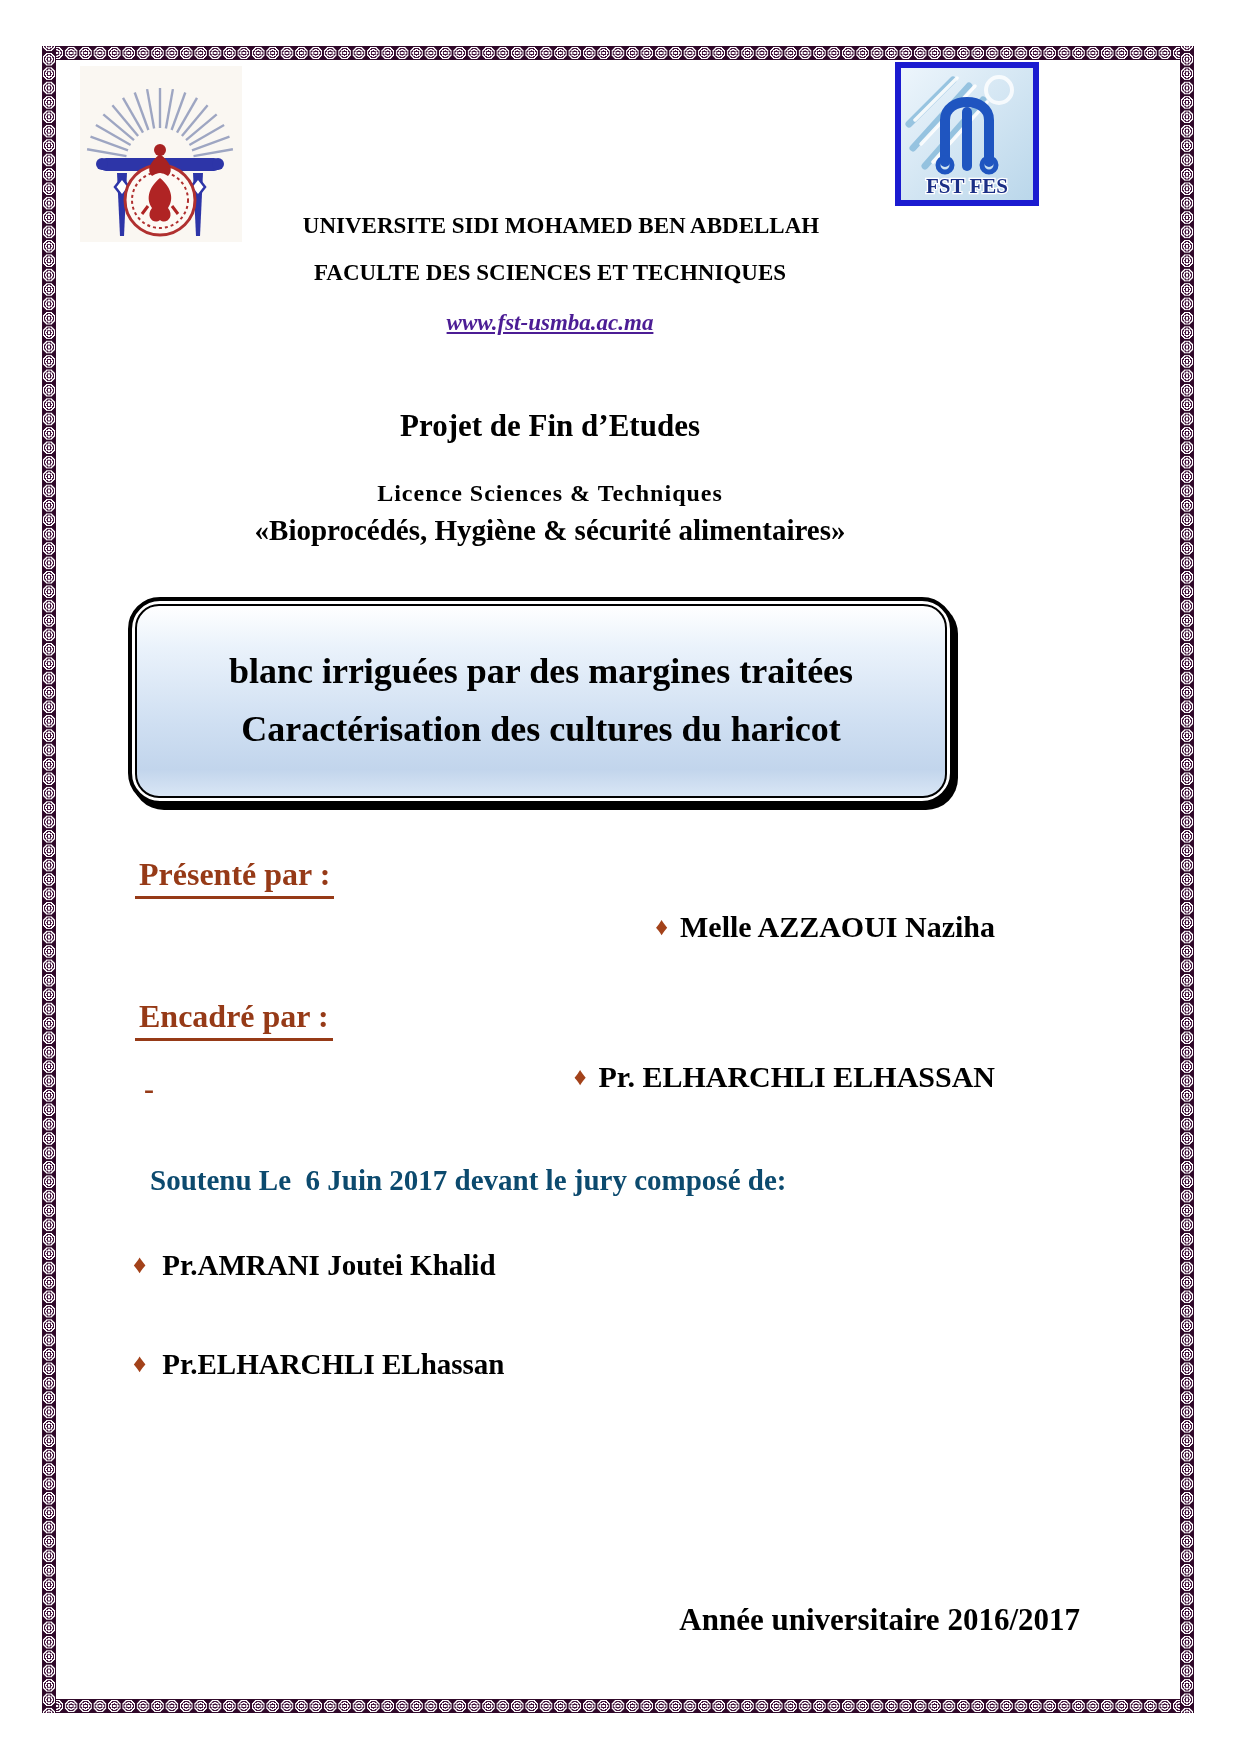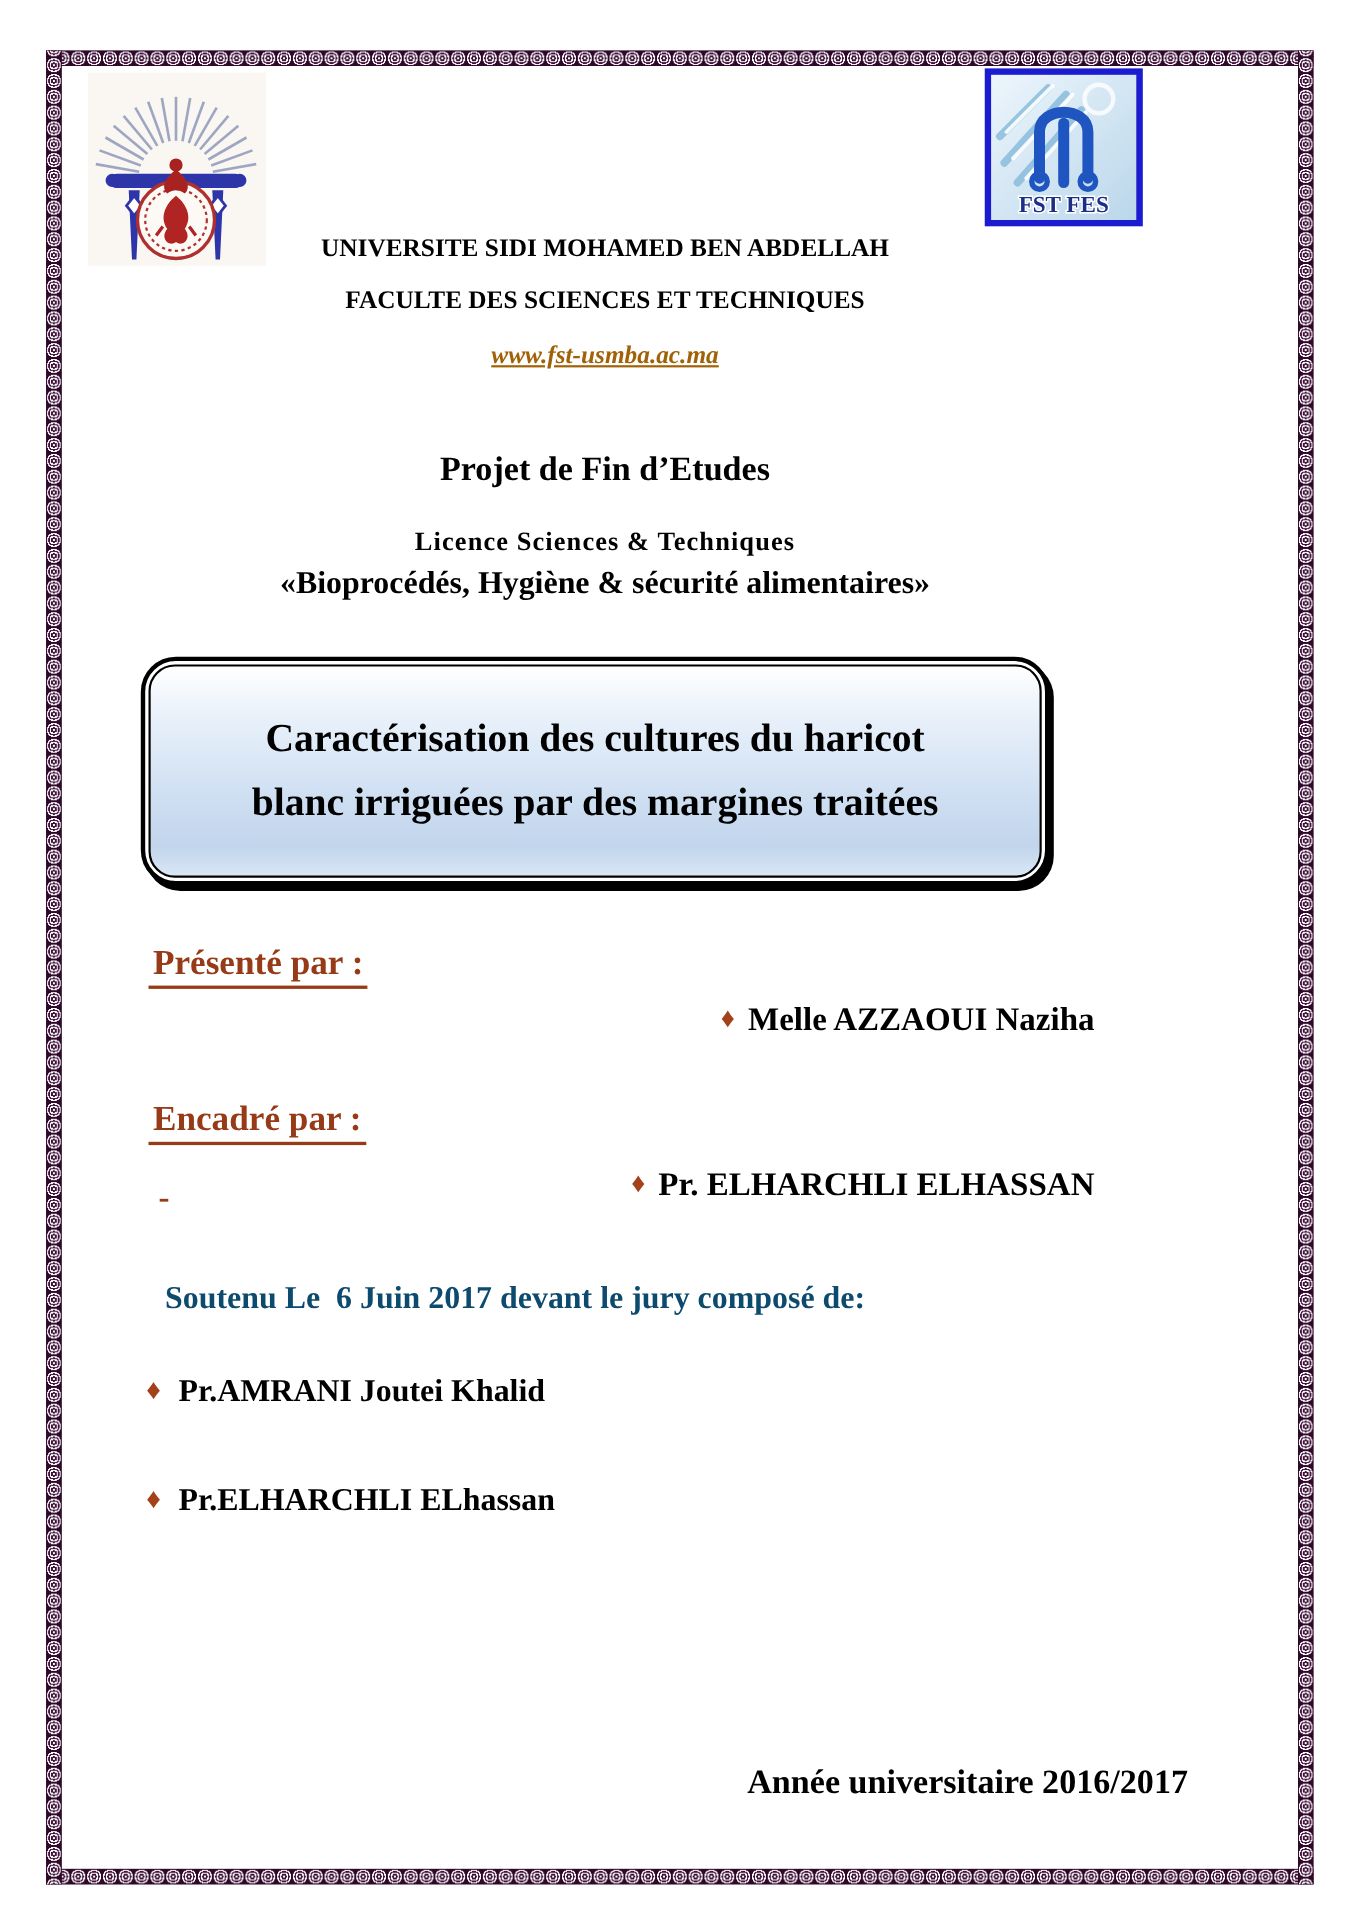"UNIVERSITE SIDI MOHAMED BEN ABDELLAH" .line-university { margin-left: none -> 11px }
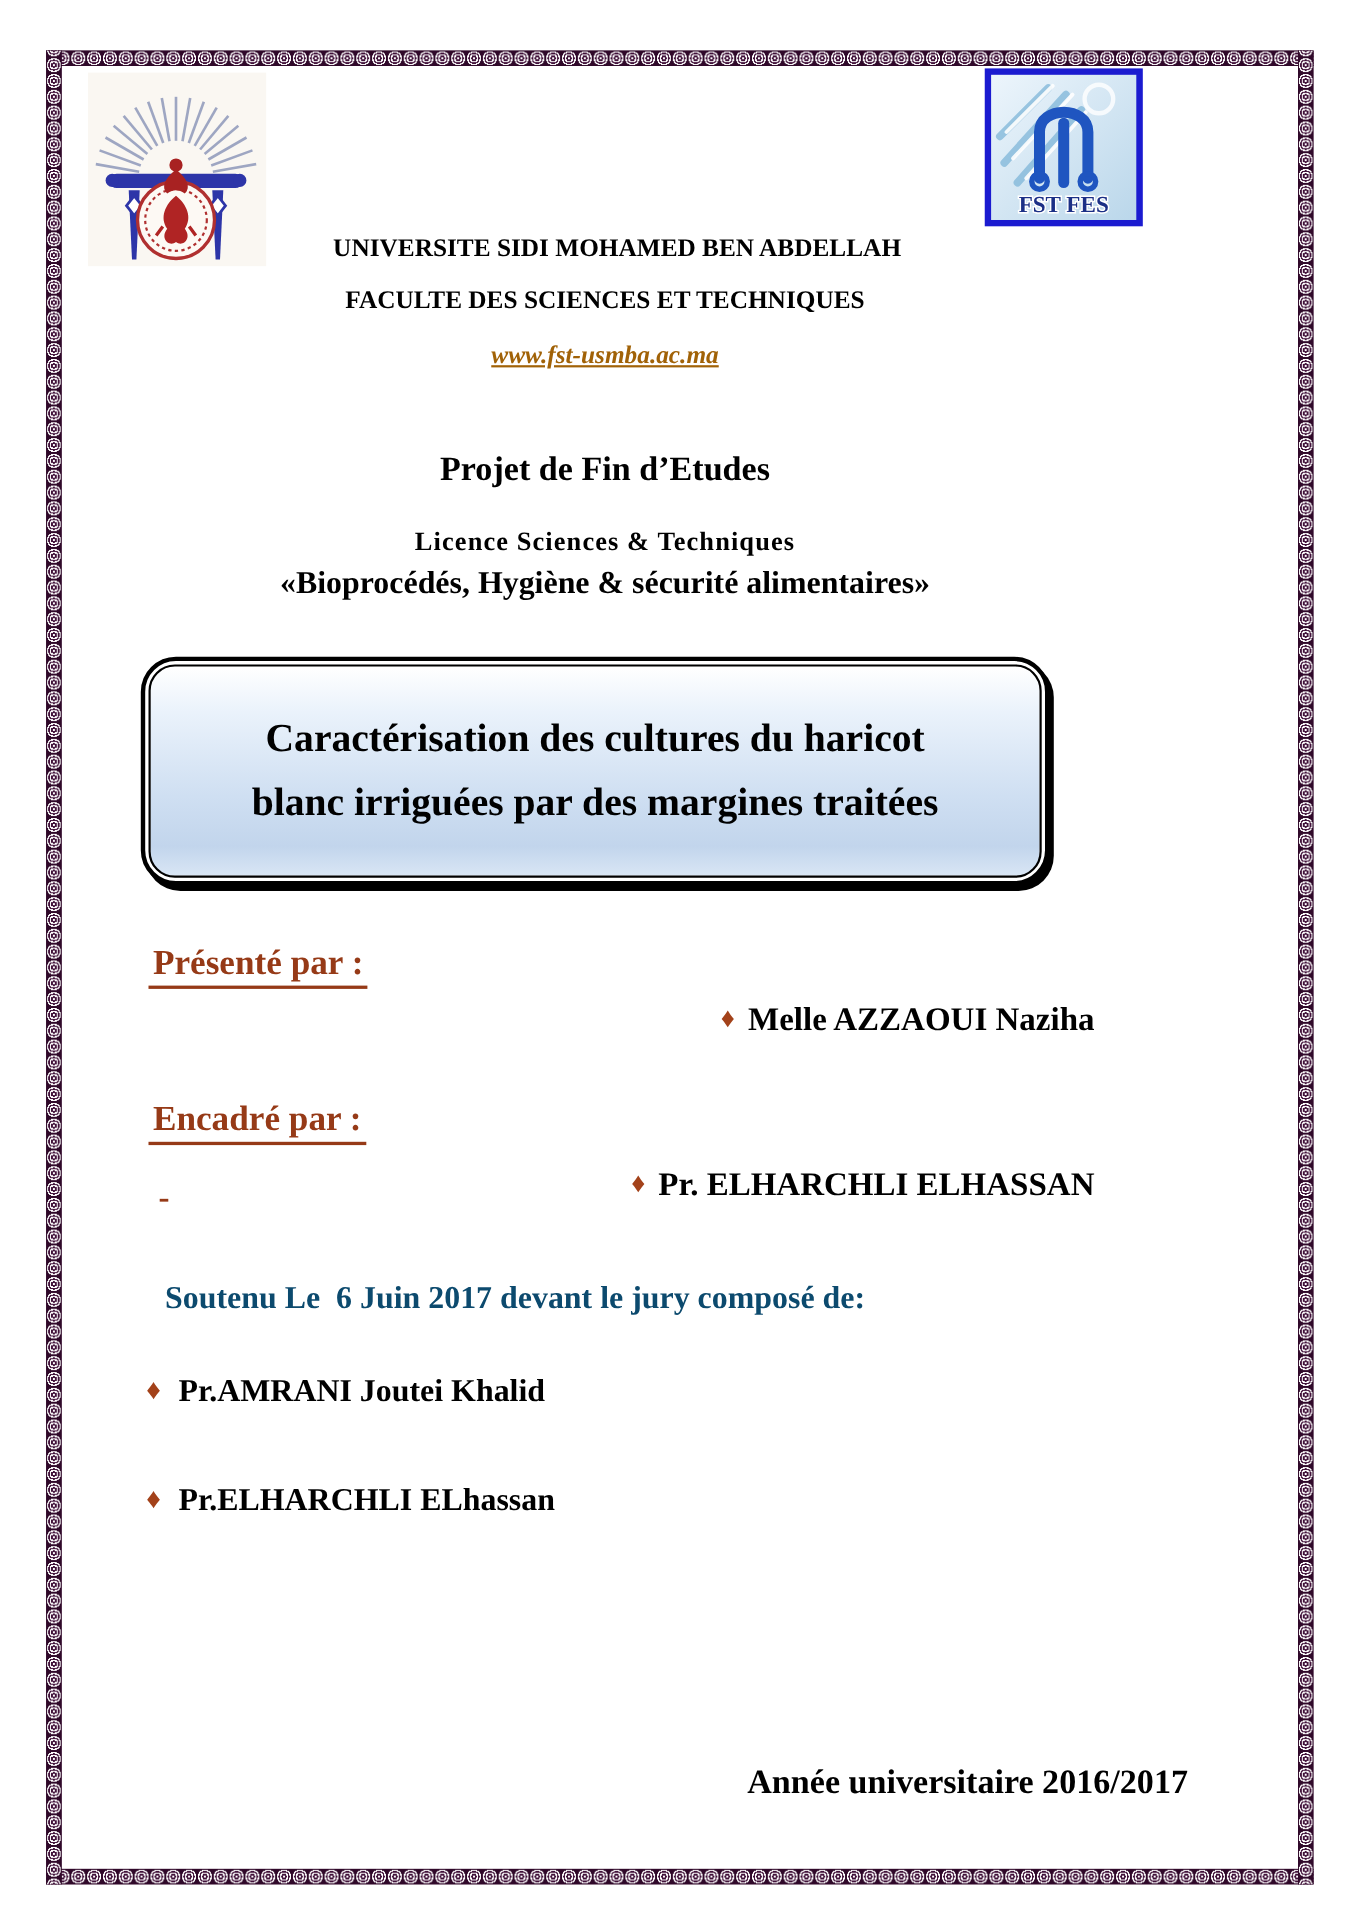"www.fst-usmba.ac.ma" .line-link a { color: #a16207 -> #4c1d95 }
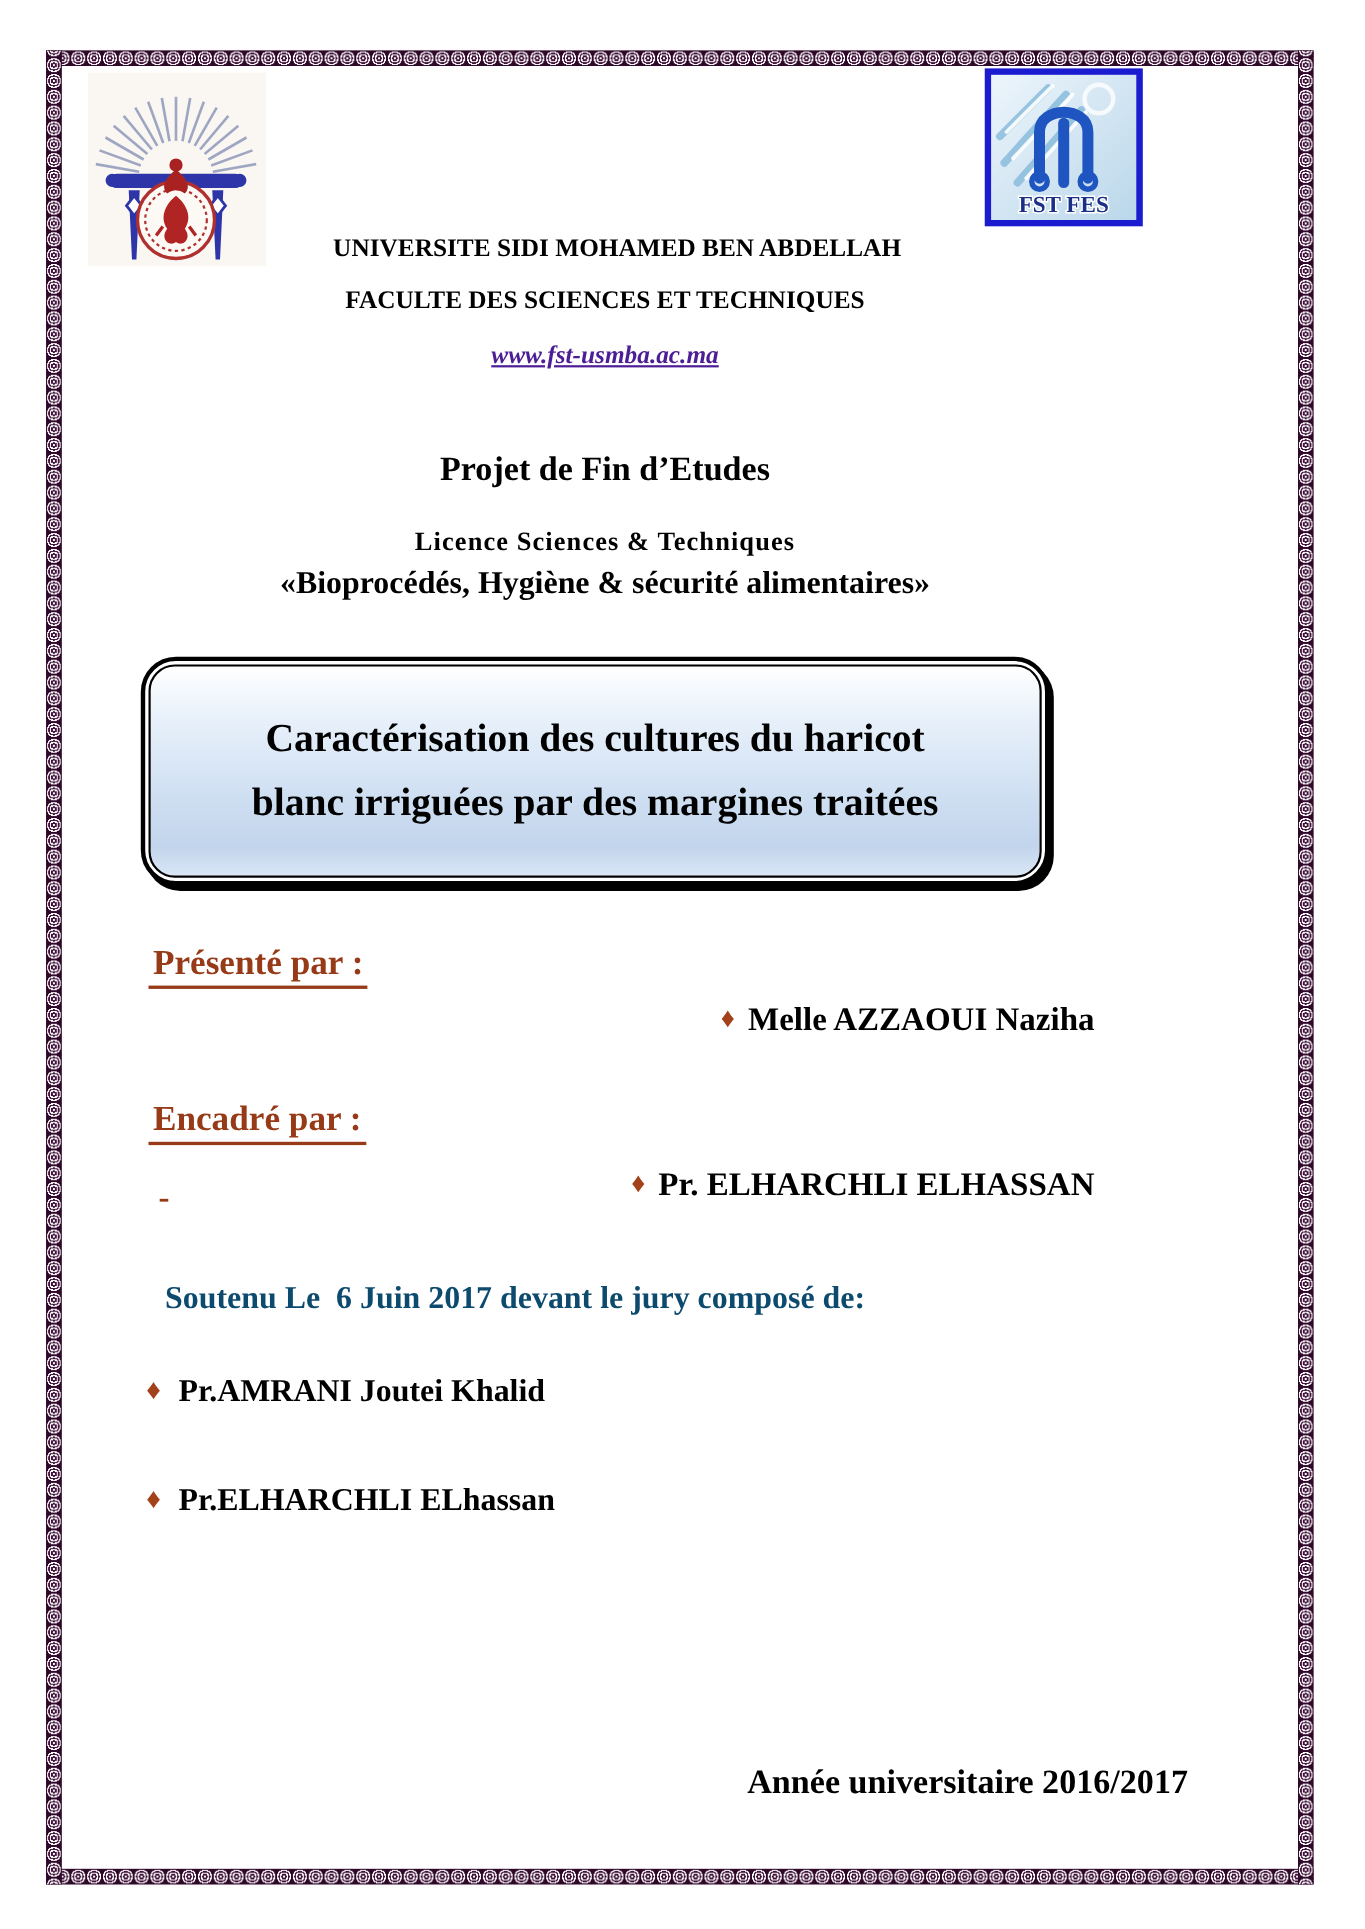"Caractérisation des cultures du haricot" div.title-line { order: before "blanc irriguées par des margines" -> after "blanc irriguées par des margines" }
